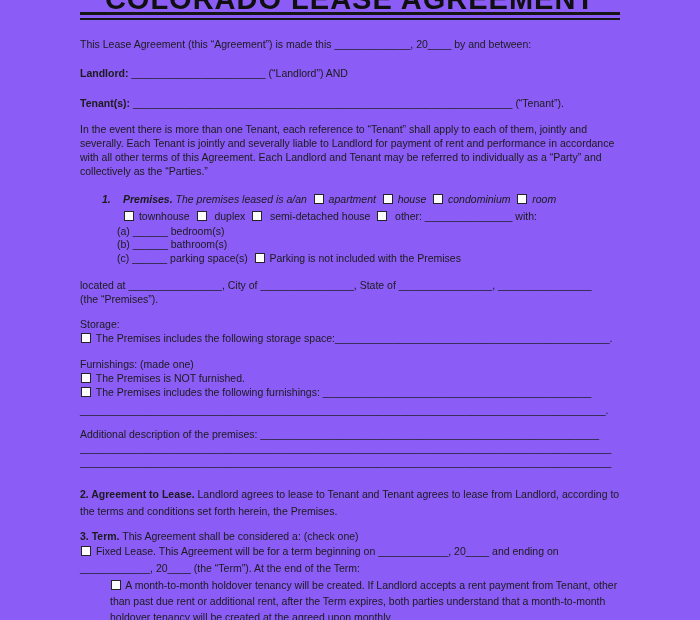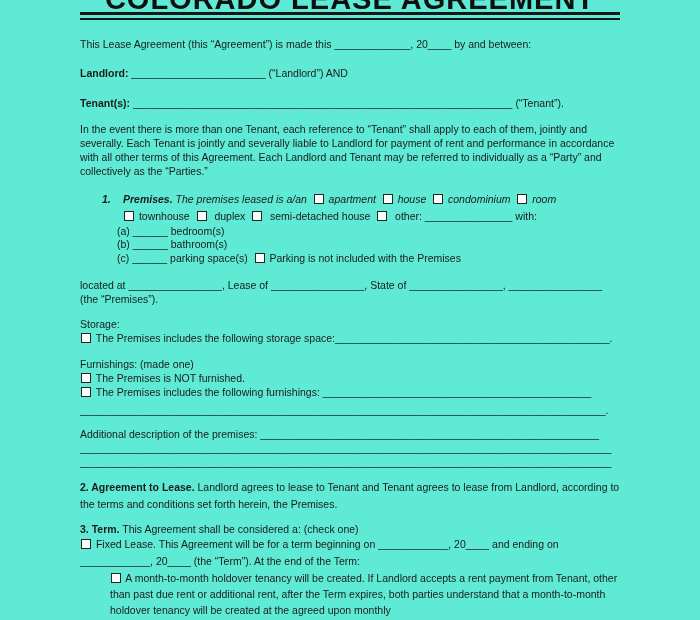"This Lease Agreement (this “Agreement”)" .page { background: #5eead4 -> #8b5cf6 }
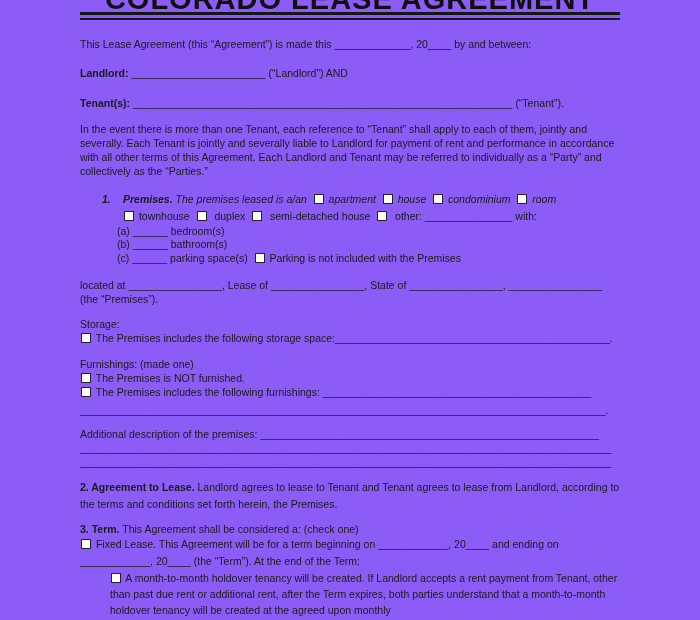"located at ________________, Lease of" p.nw { text: Lease -> City }
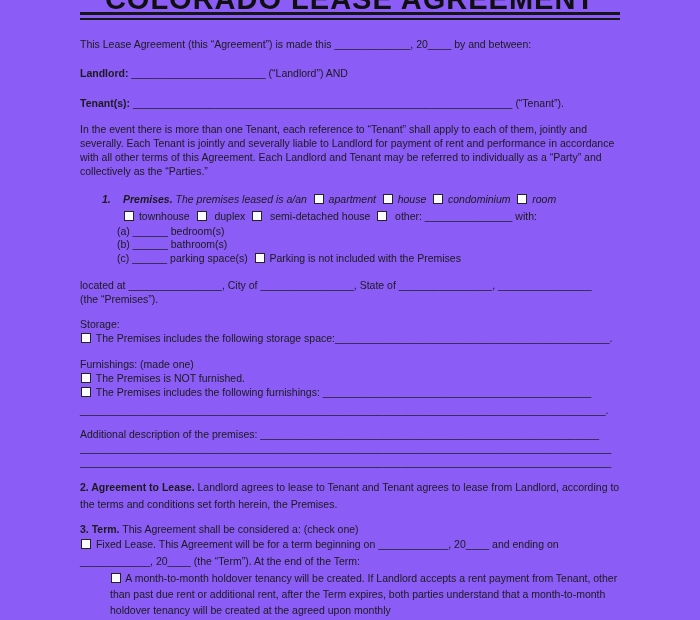"2. Agreement to Lease. Landlord" .sec2 { margin-top: 10px -> 17px }
